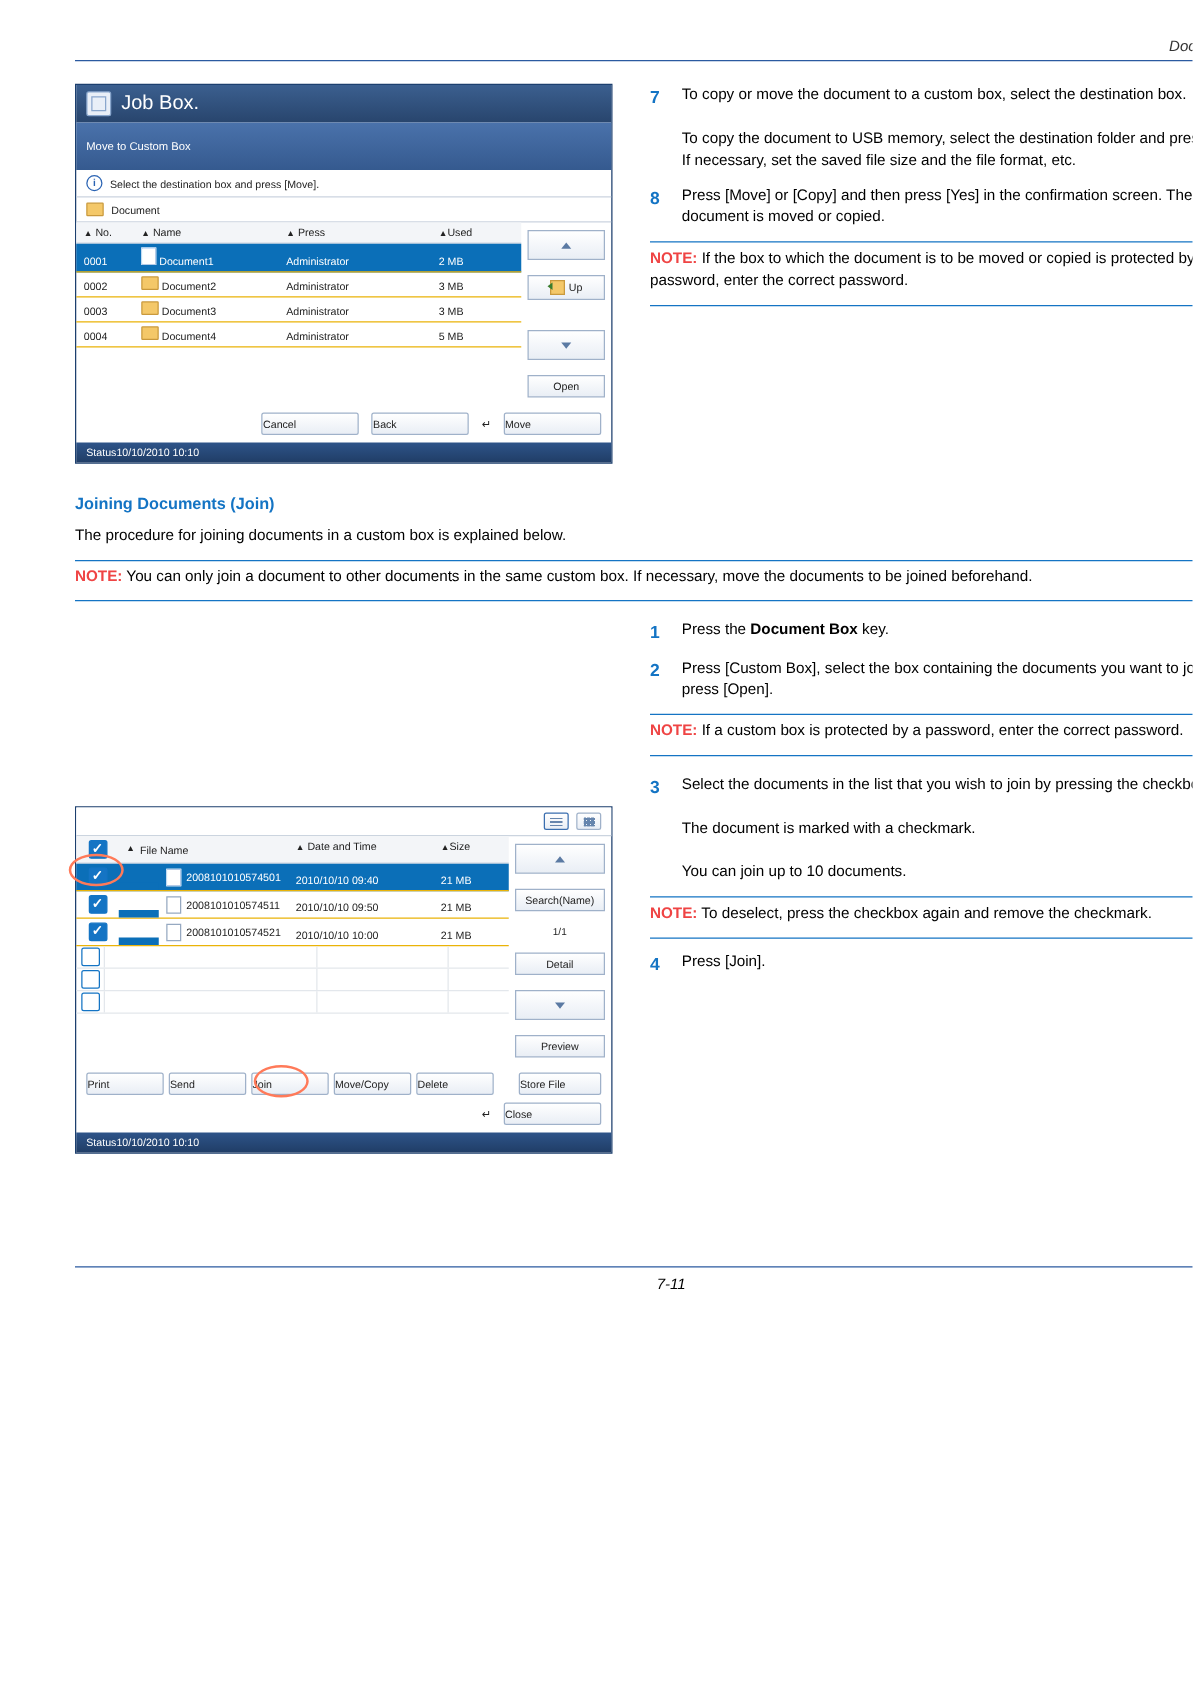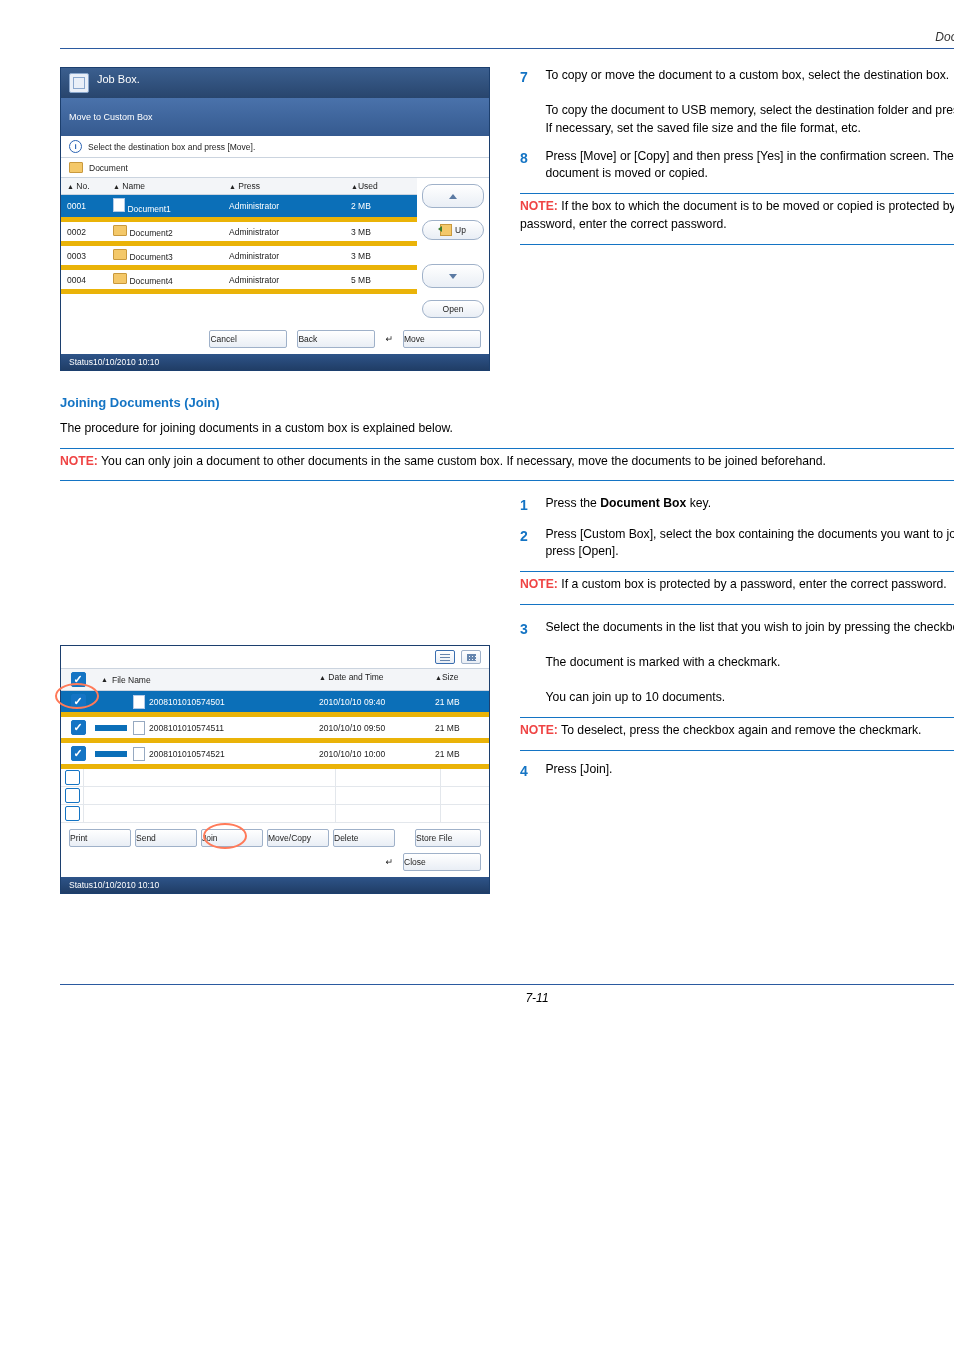"Job Box." .p1-head { align-items: flex-start -> center; font-size: 11px -> 16px }
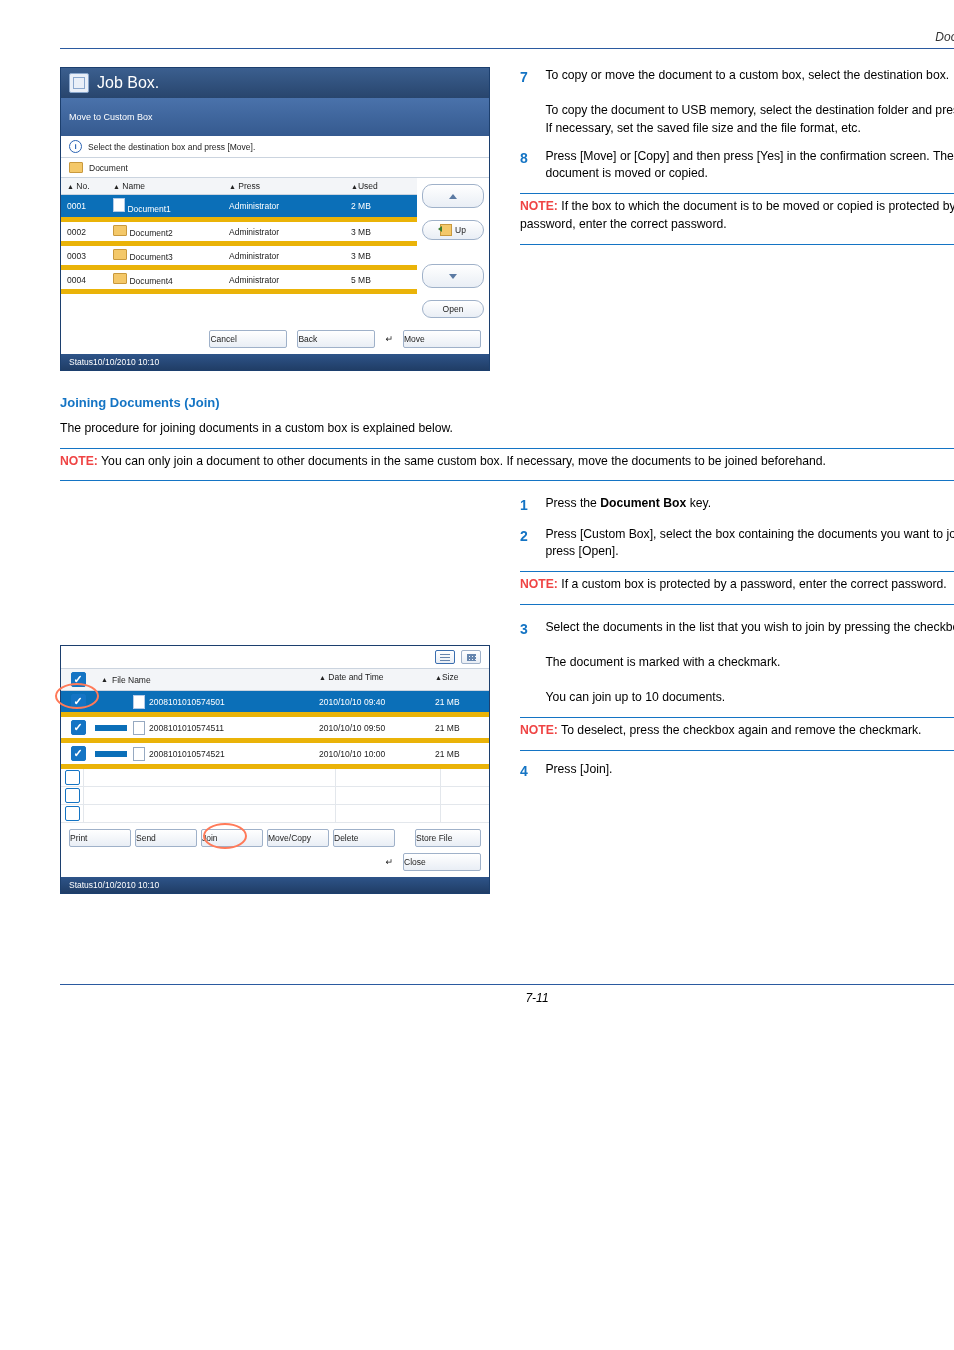"0001" .row { align-items: center -> flex-end; border-bottom: 5px solid #eab308 -> 1px solid #eab308 }
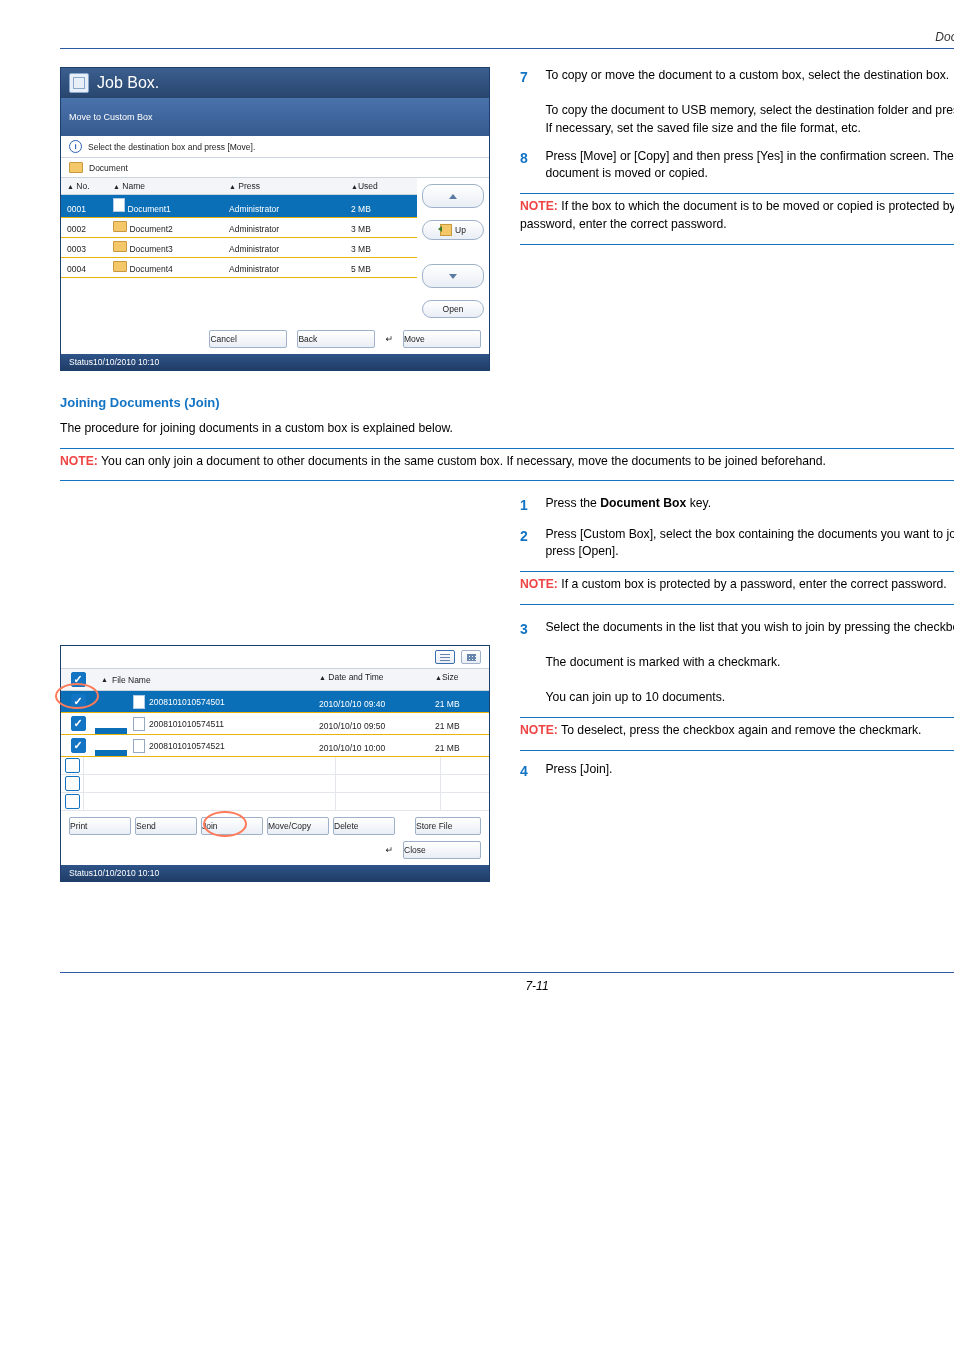"Up" .sbtn { border-radius: 10px -> 0 }
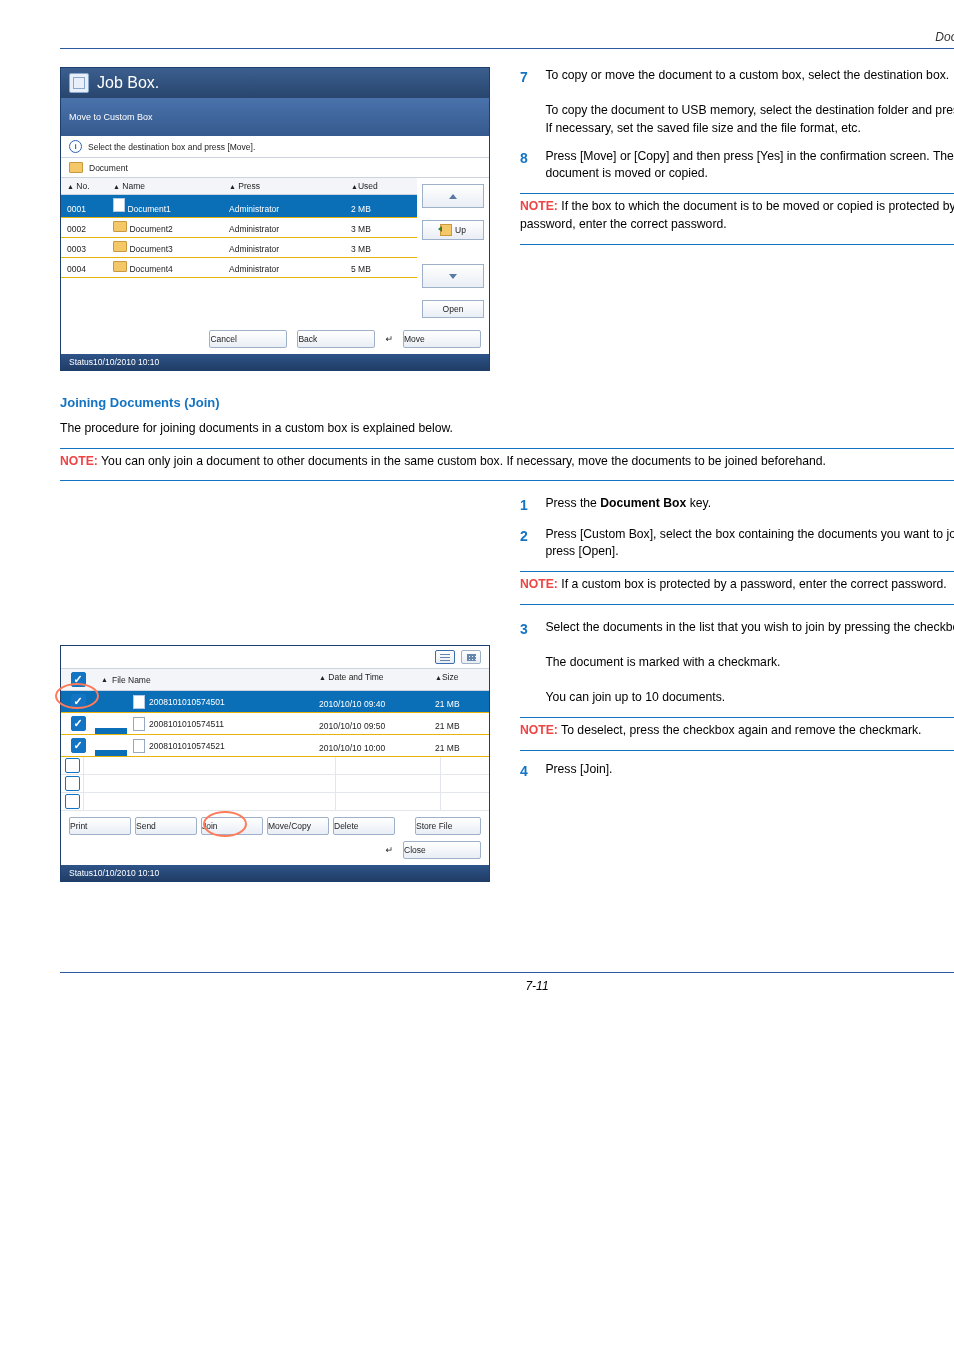"Search(Name)" div.side-col { html: none -> <div> <div> <span></span> </div> <div>Search(Name)</div> <div>1/1</div> <div>Detail</div> <div> <span></span> </div> <div>Preview</div> </div> }
